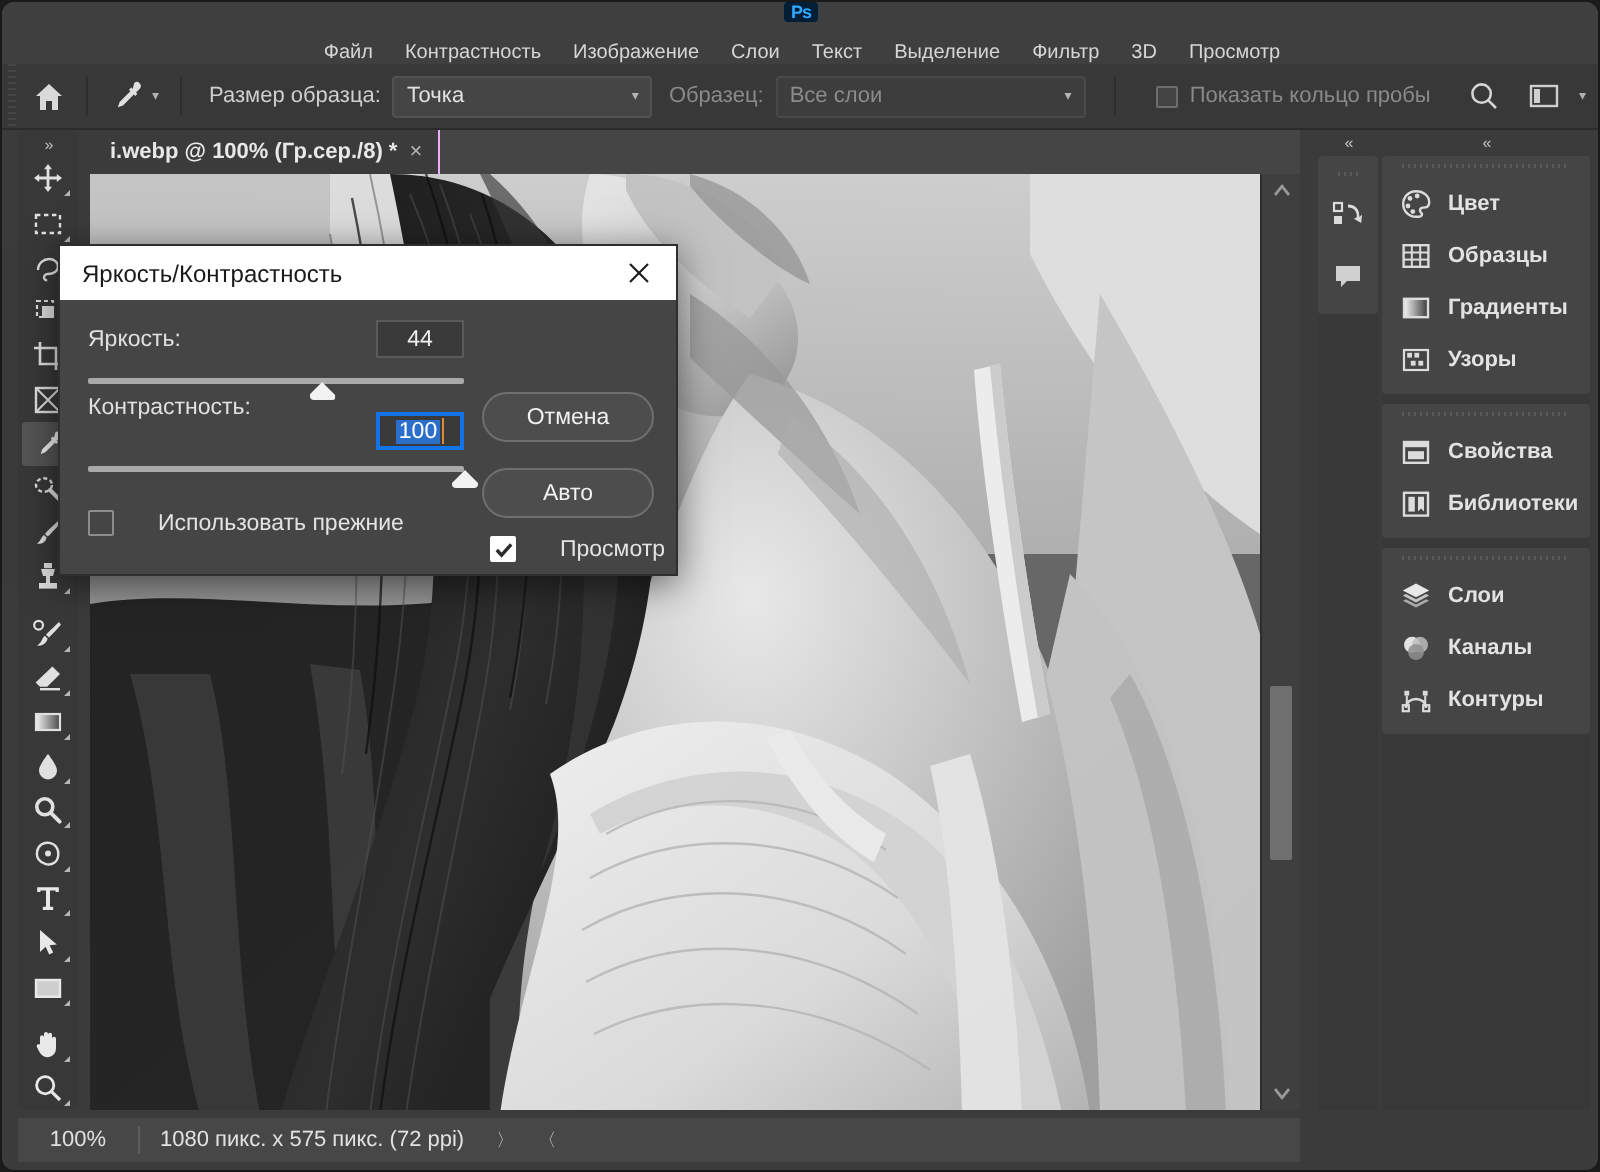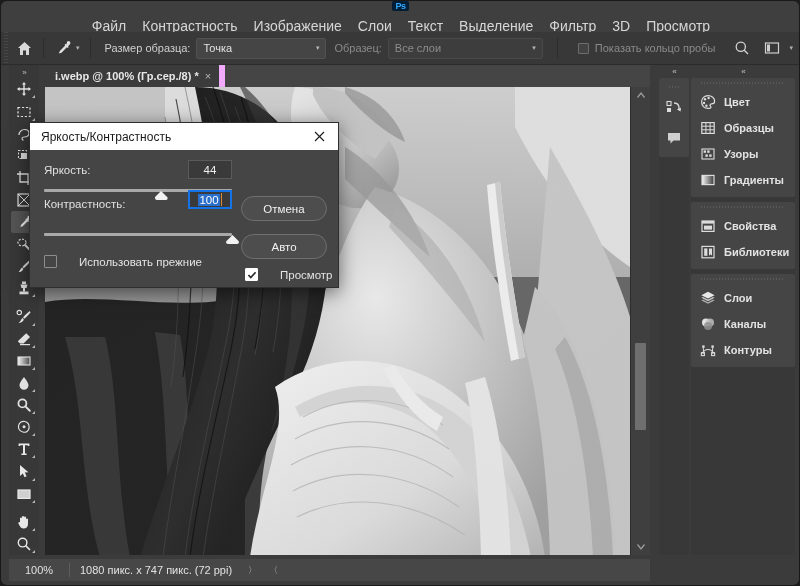"Файл" .menu-item { font-size: 14px -> 10px }
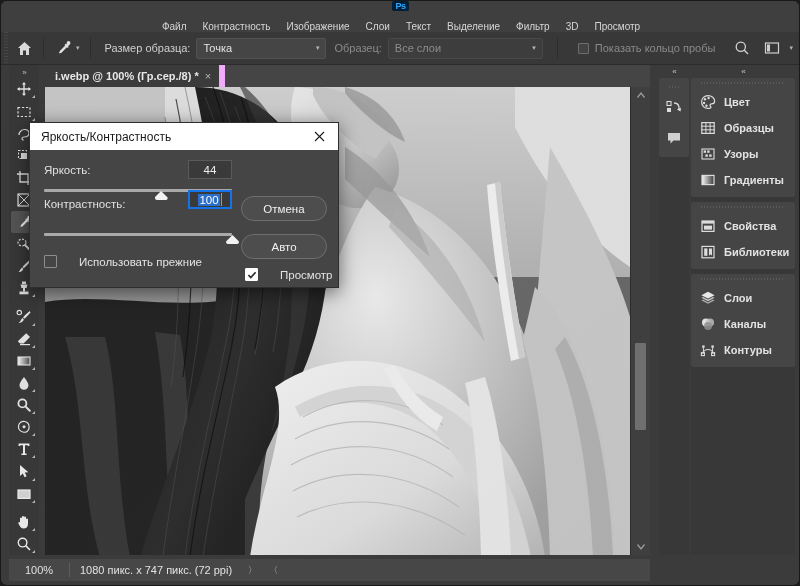"i.webp @ 100% (Гр.сер./8) *" .doctab { border-right: 6px solid #f0abfc -> 1px solid #f0abfc }
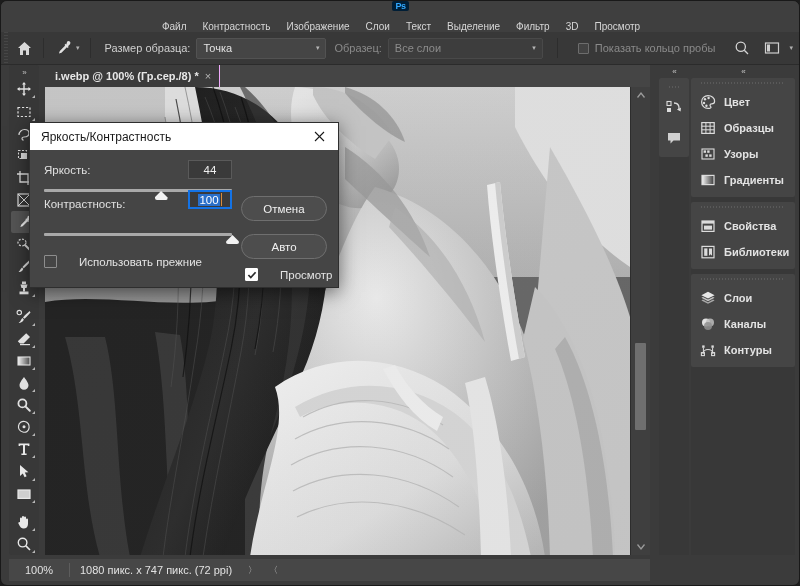"Узоры" div.prow { order: before "Градиенты" -> after "Градиенты" }
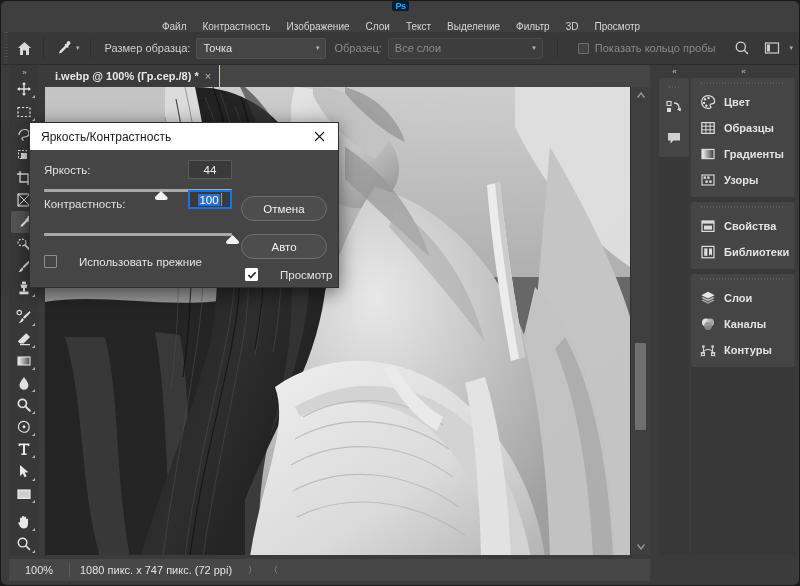"100" div.numbox { top: 40px -> 56px }
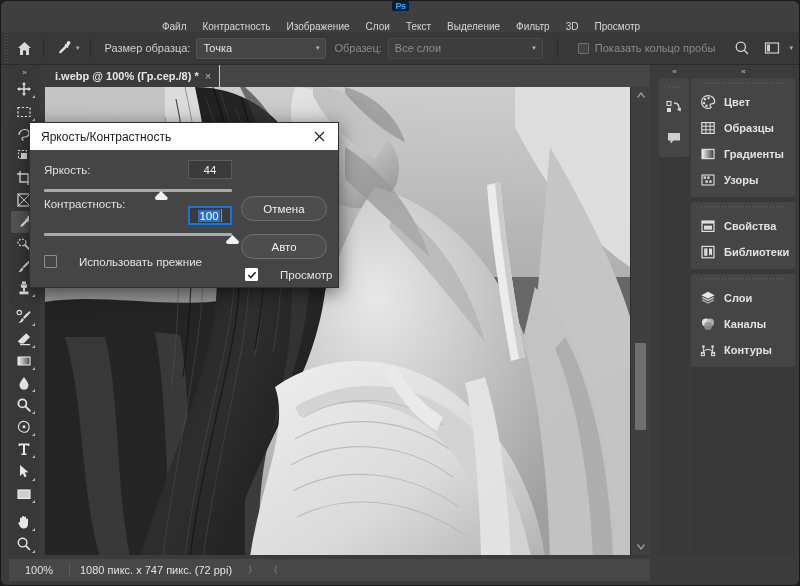"1080 пикс. x 747 пикс." div.sb-info { text: 747 -> 575 }
